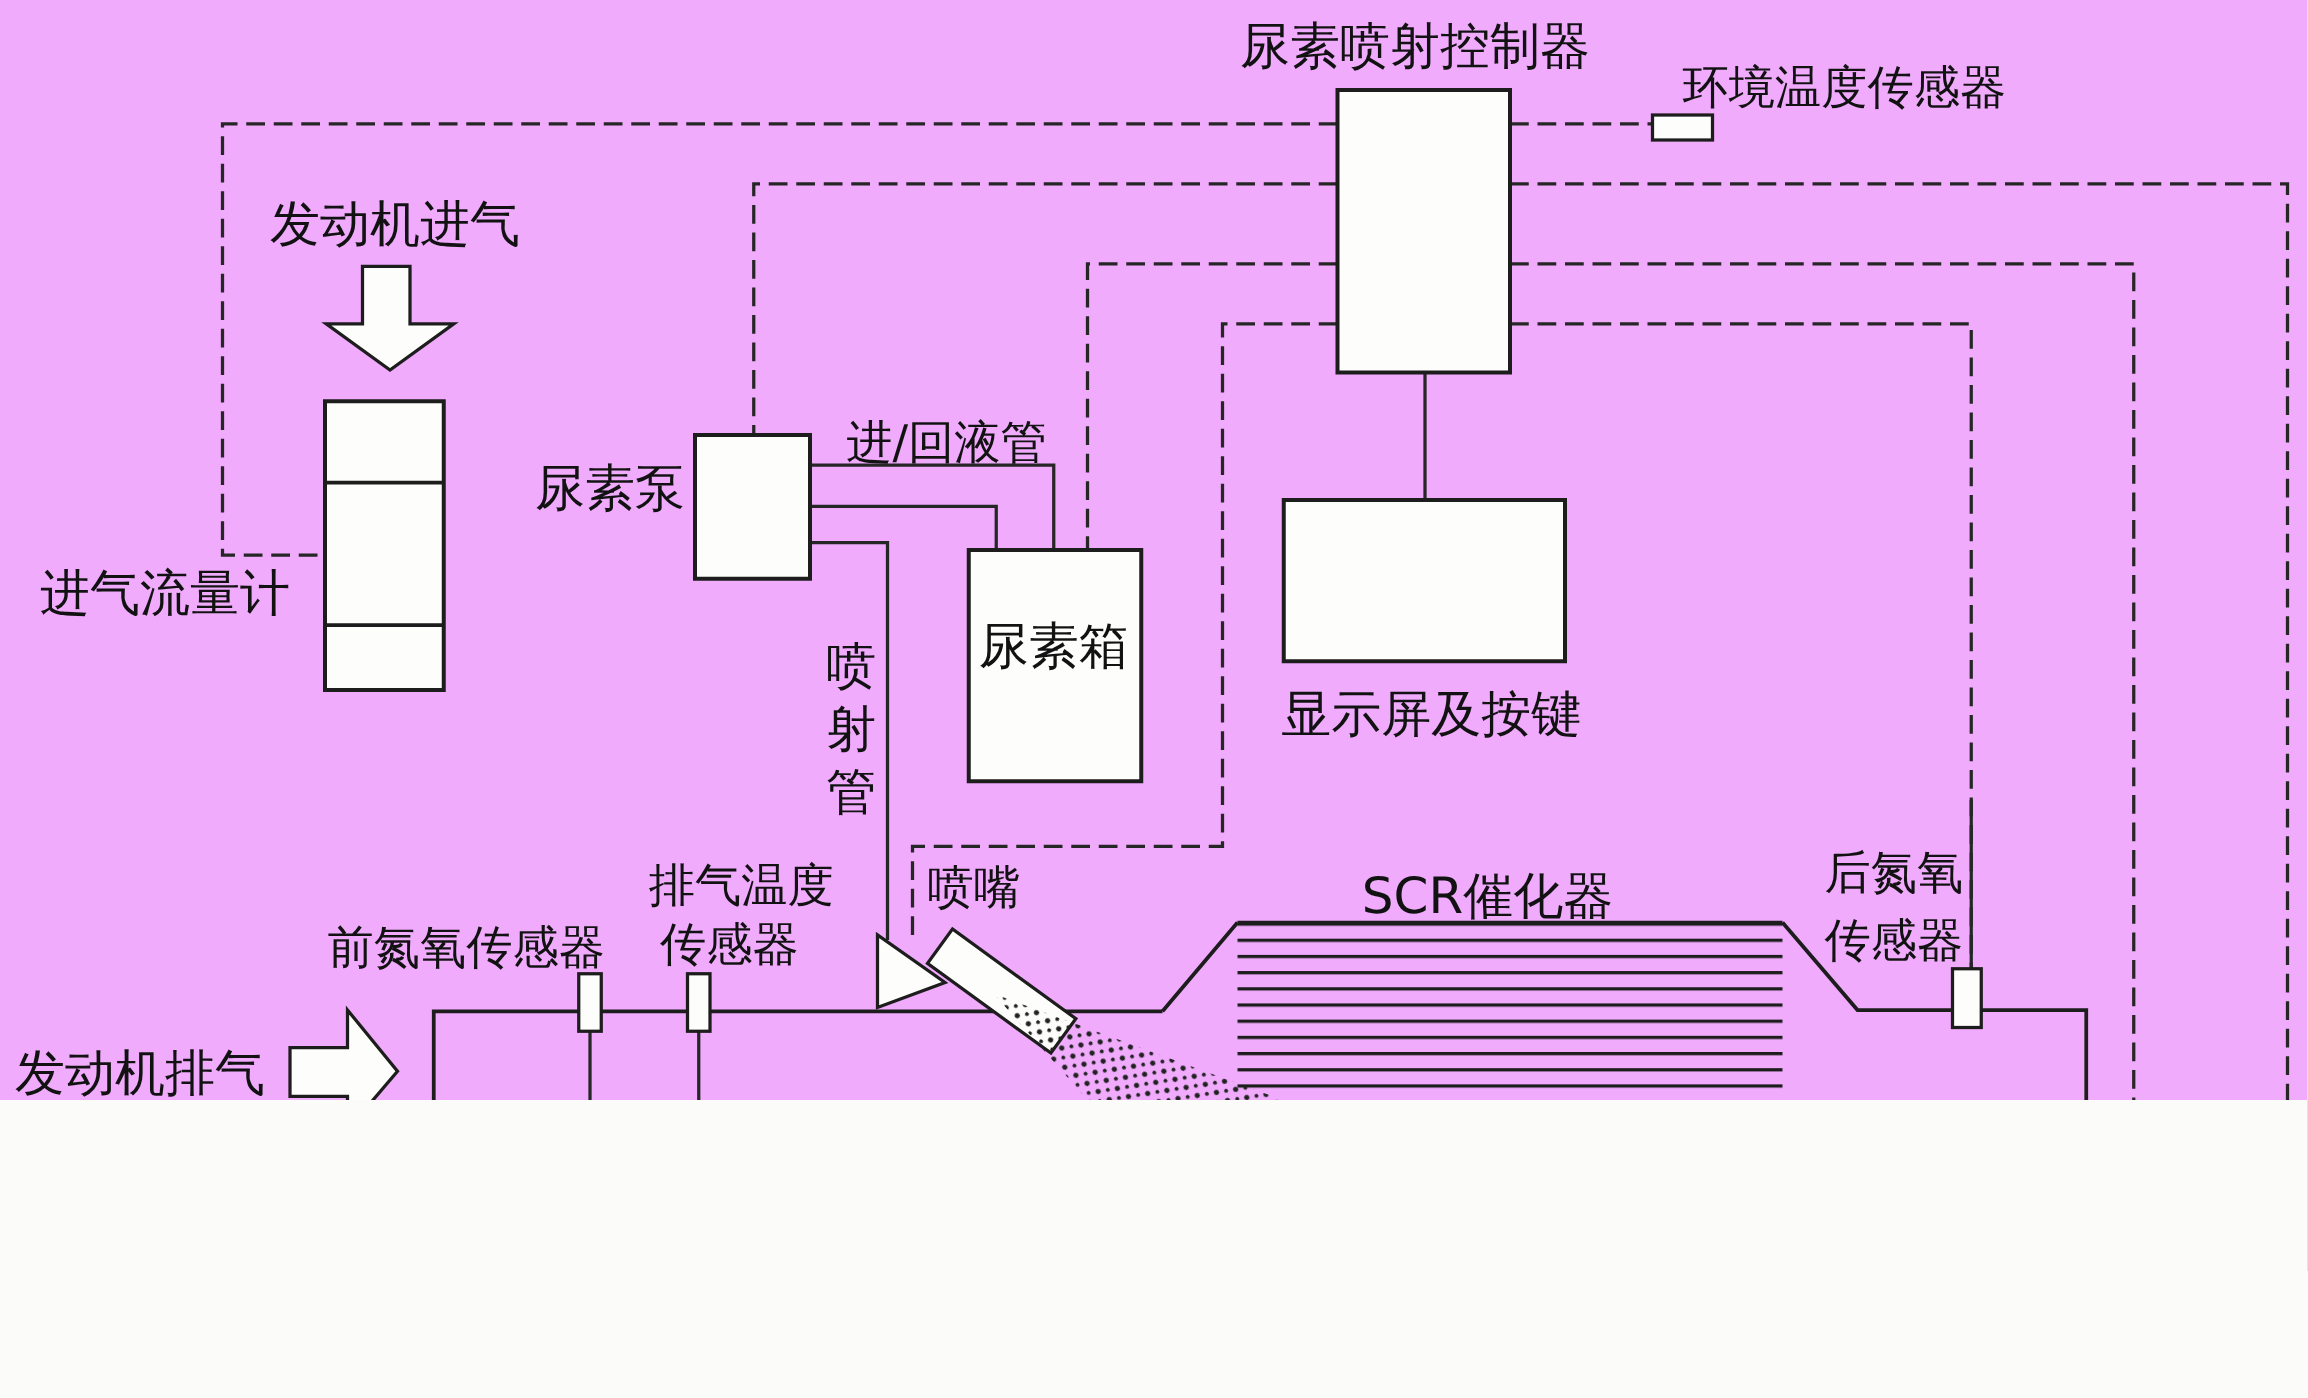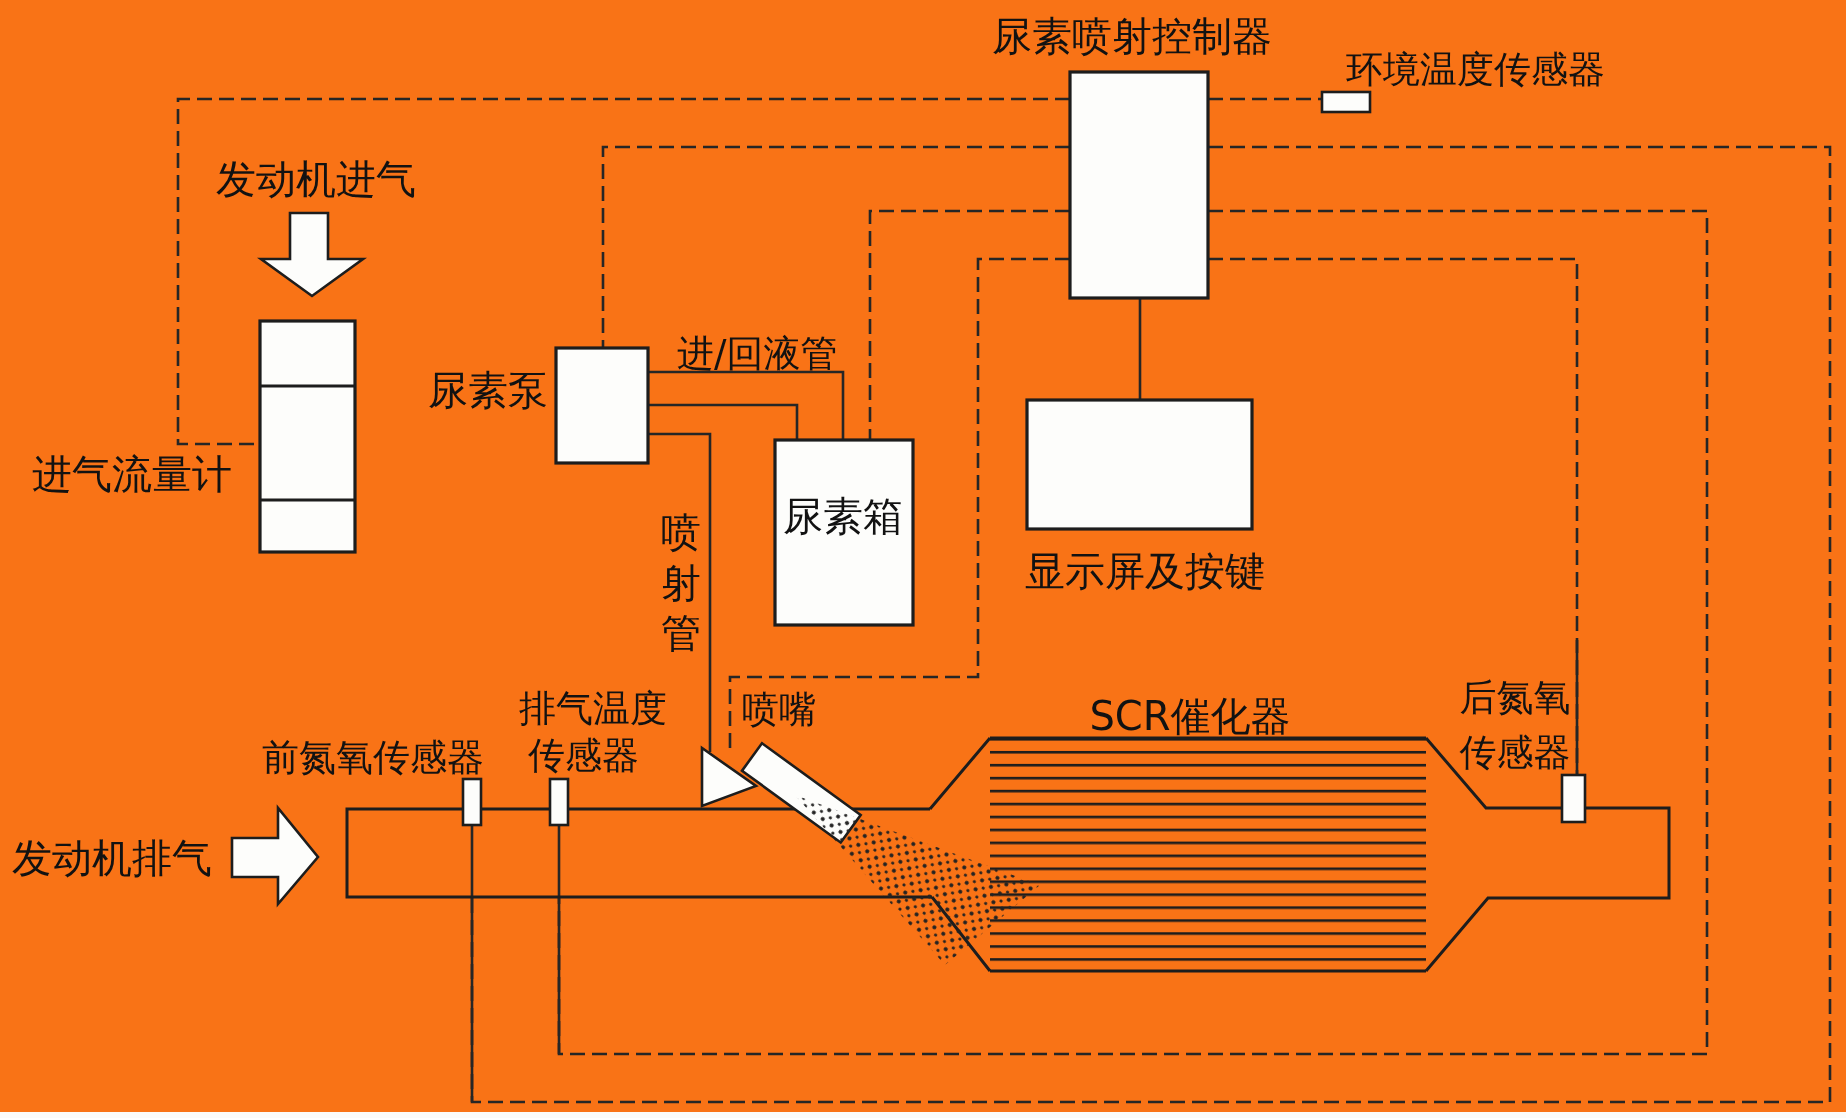"尿素喷射控制器" .stage { background: #f97316 -> #f0abfc; height: 1112px -> 880px }
